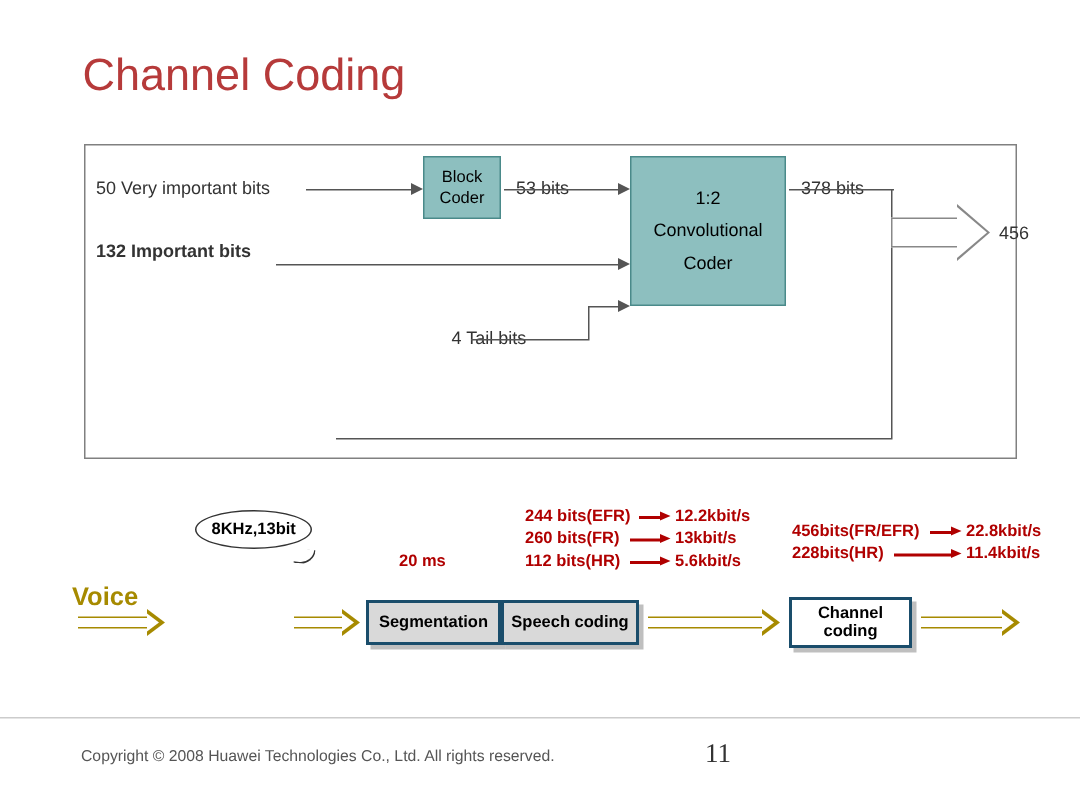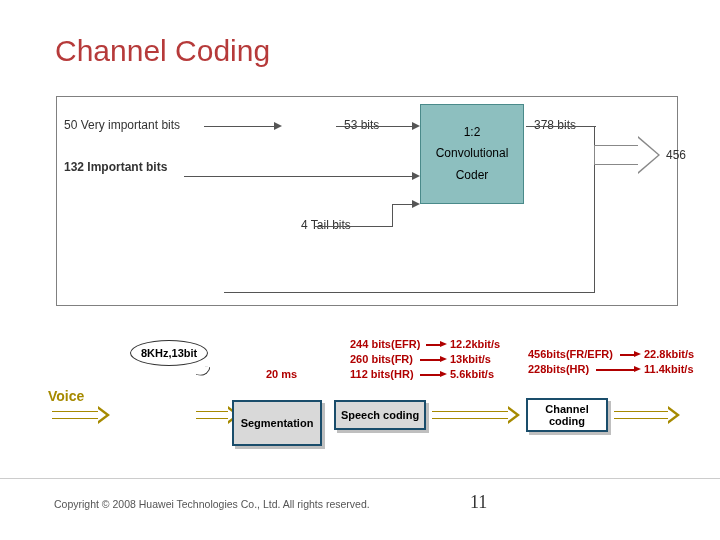"Block Coder" div.block { html: none -> <div> <span>Block Coder</span> </div> }
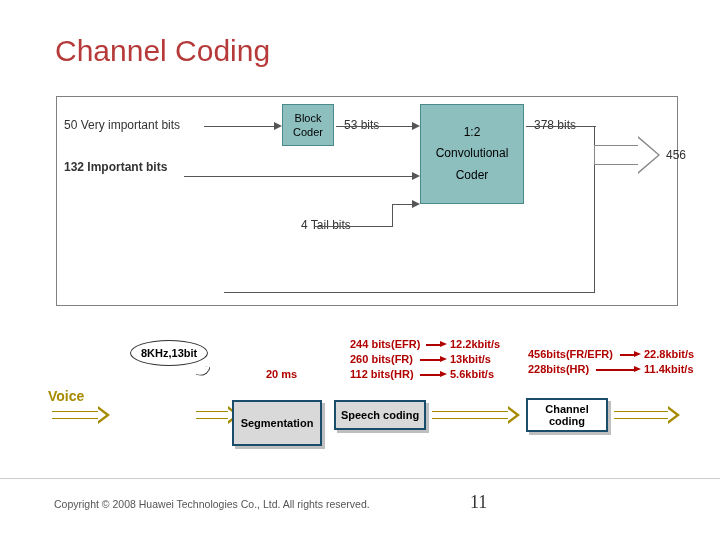"Voice" .voice { font-size: 14px -> 17px }
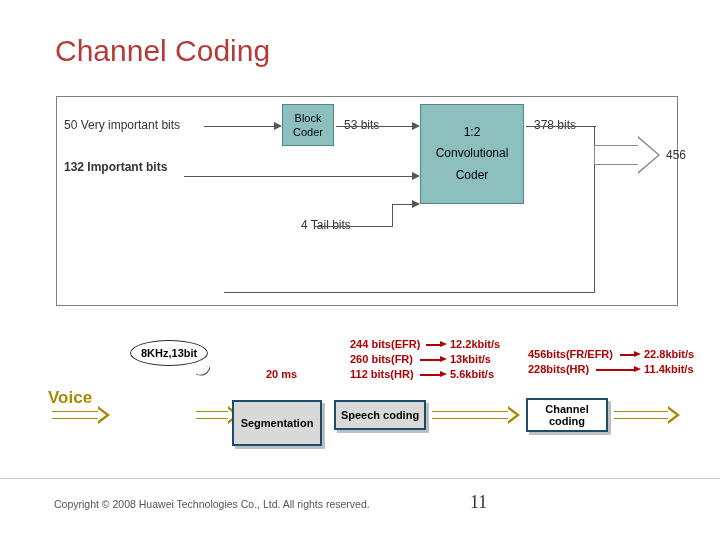"Segmentation" .seg { height: 46px -> 30px; left: 184px -> 196px }
